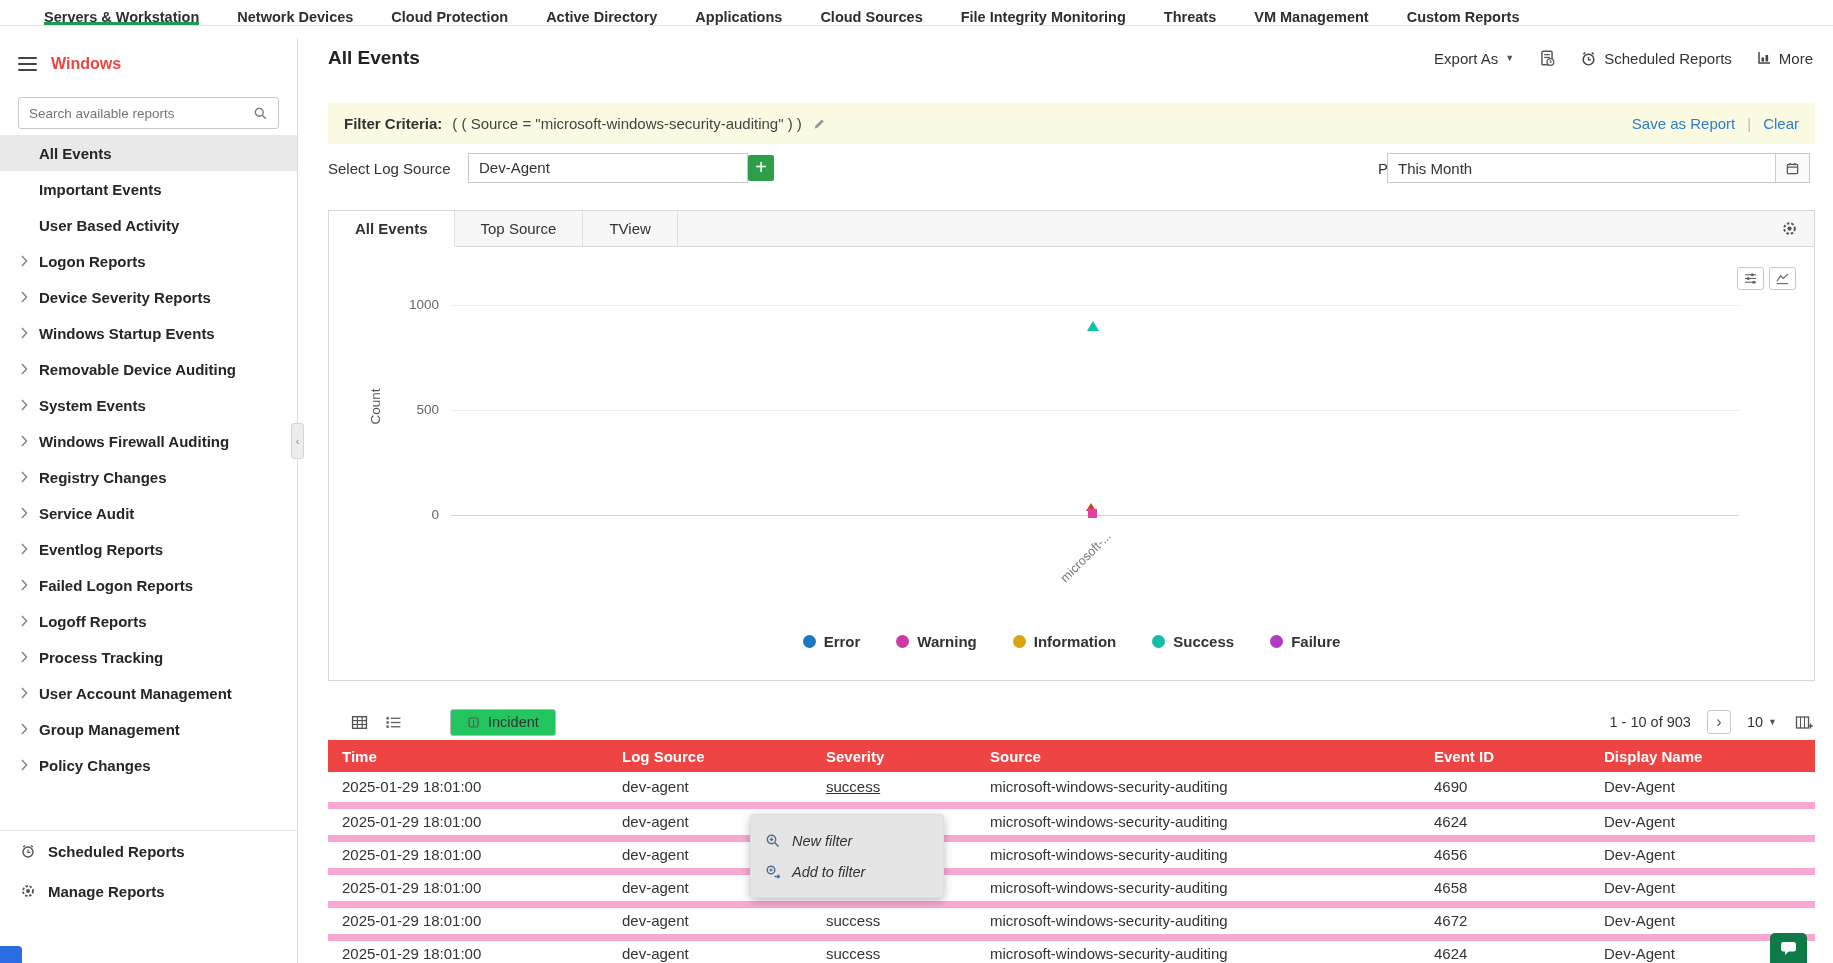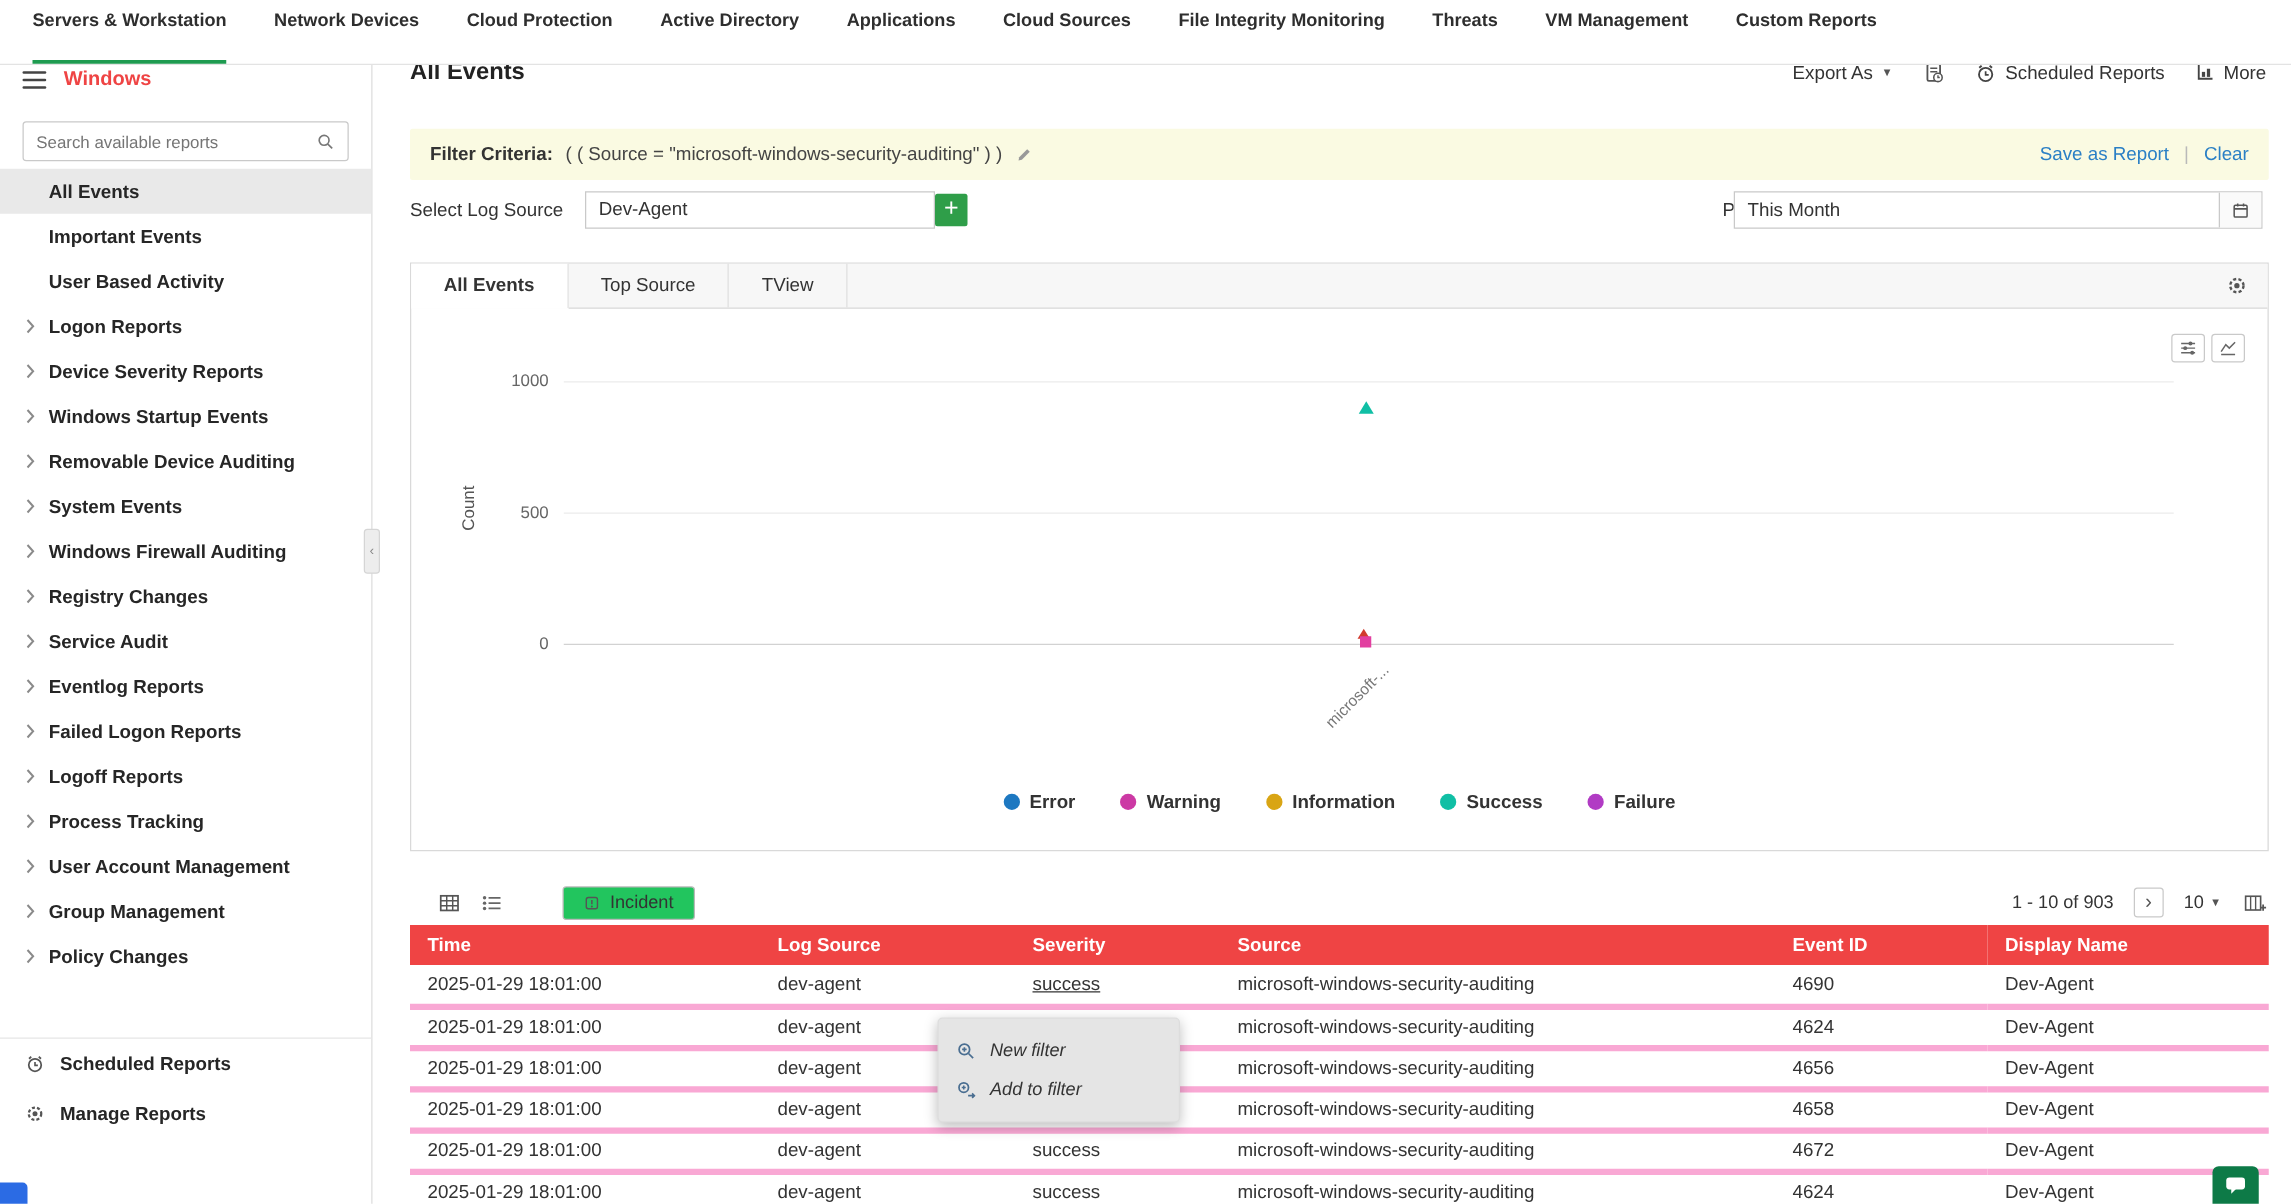"Servers & Workstation" .topnav { height: 52px -> 26px; padding-left: 26px -> 44px }
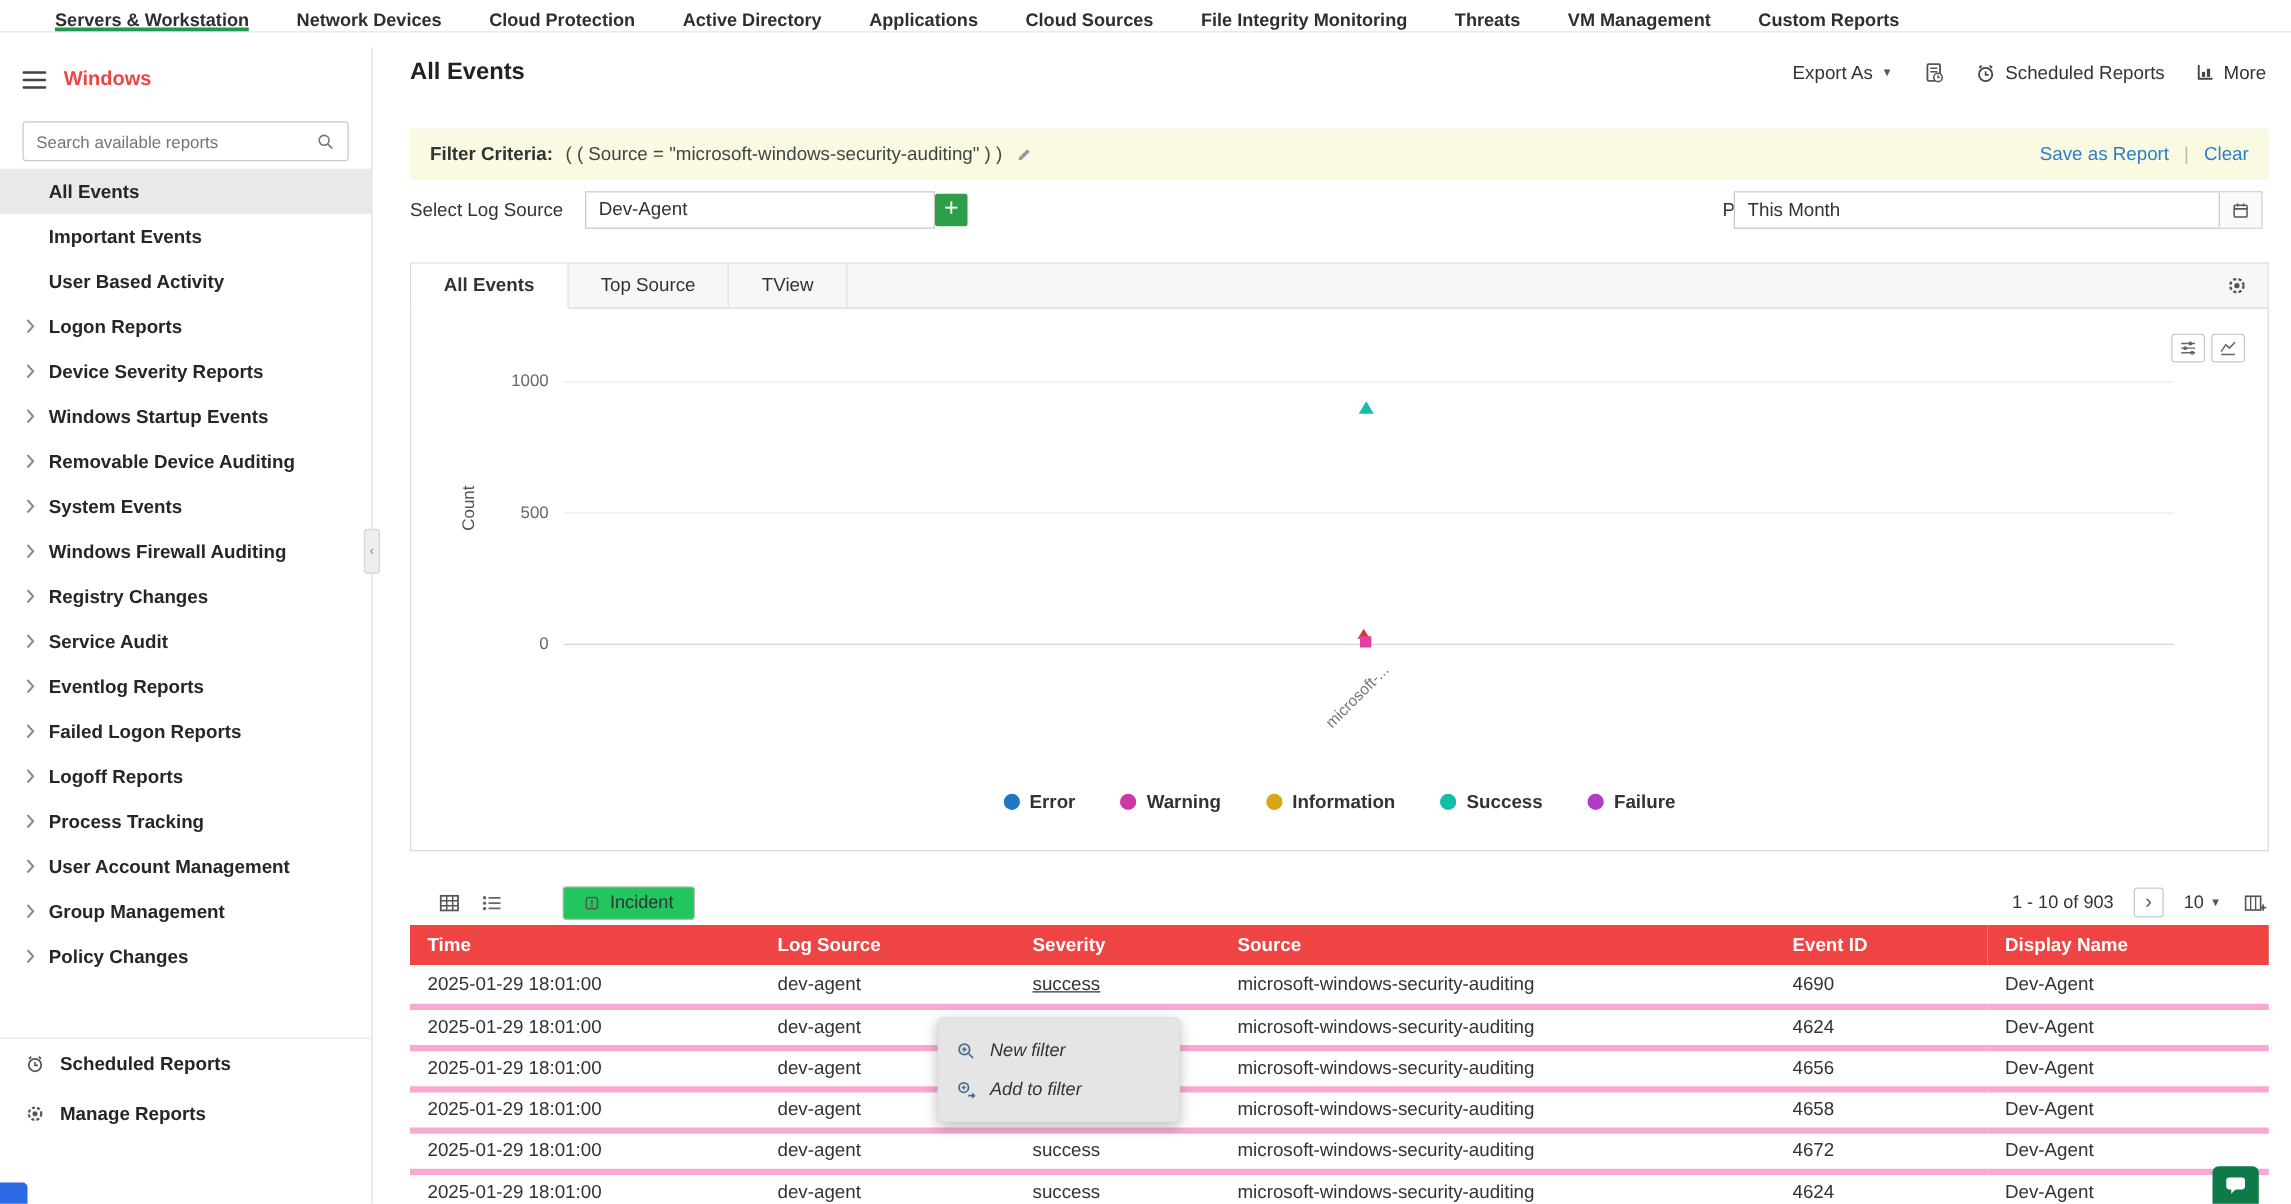"2025-01-29 18:01:00" .events-table td { border-bottom: 5px solid #f9a8d4 -> 7px solid #f9a8d4 }
